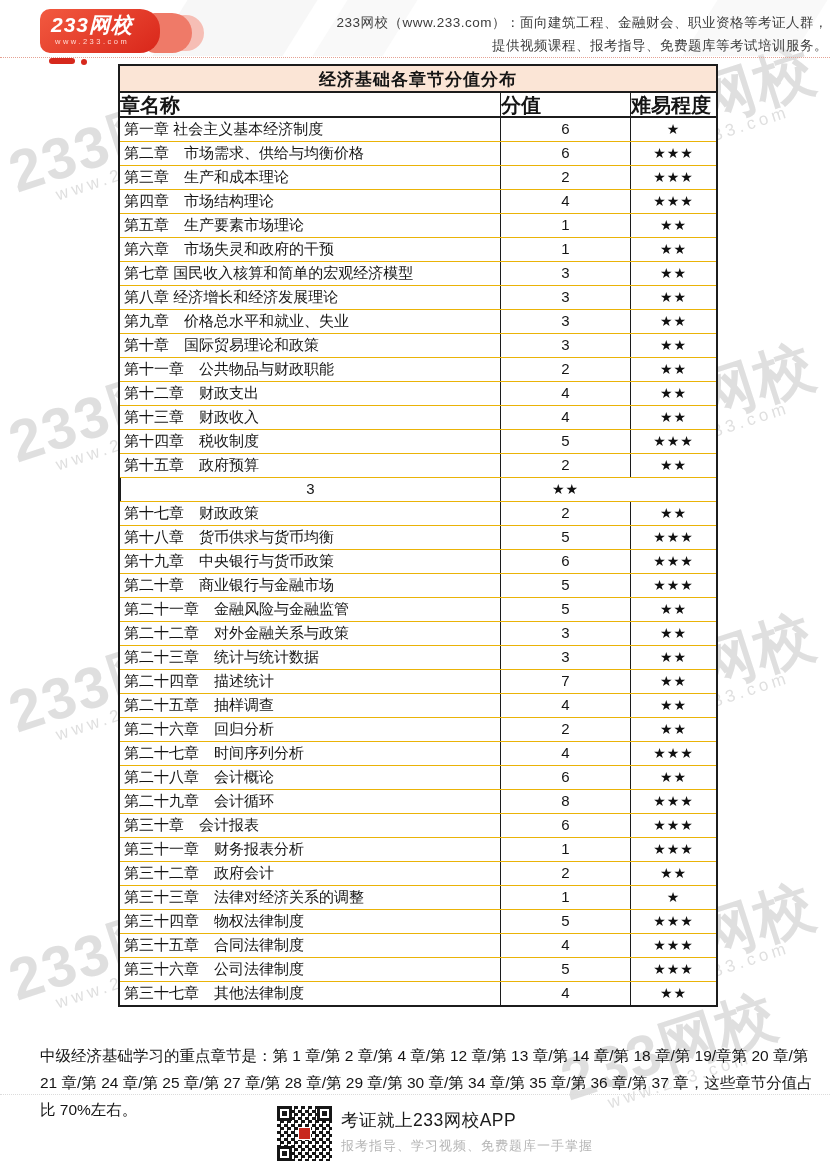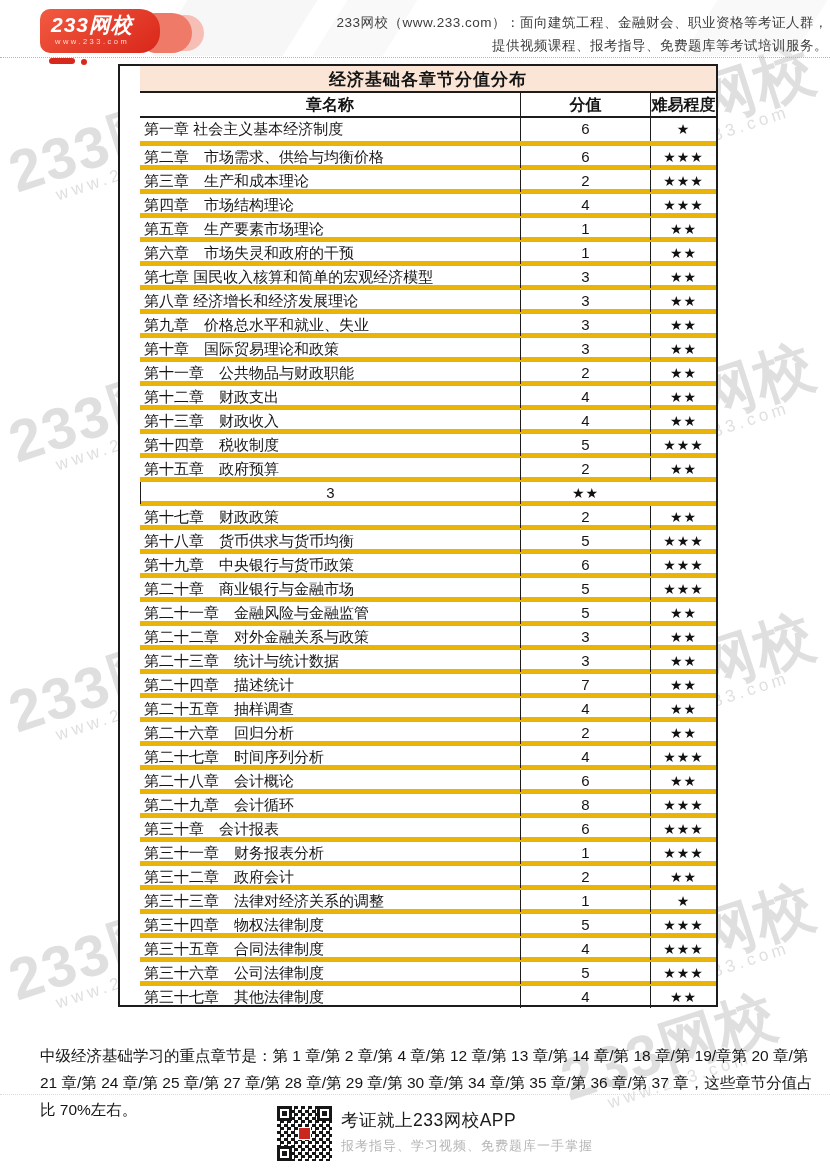"经济基础各章节分值分布" .tbl { padding-left: 20px -> none }
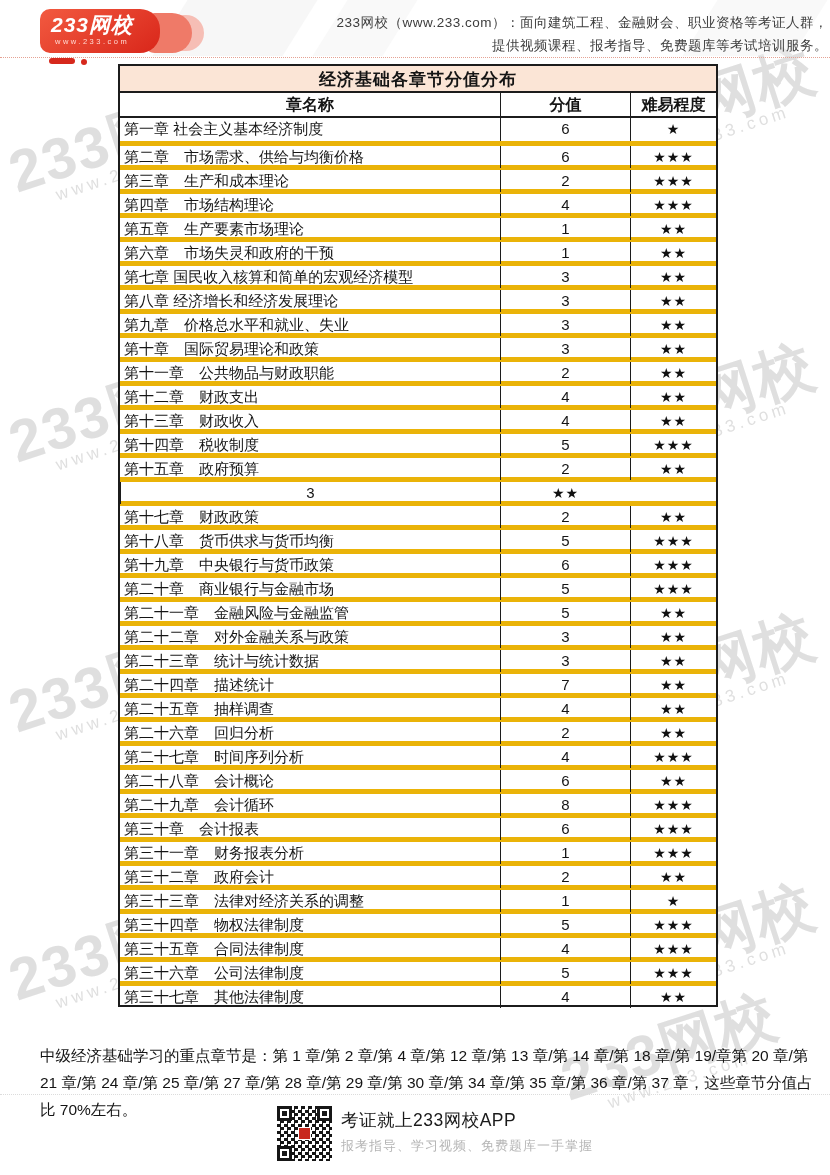"章名称" .tbl-head .c { font-size: 16px -> 20px; text-align: center -> left }
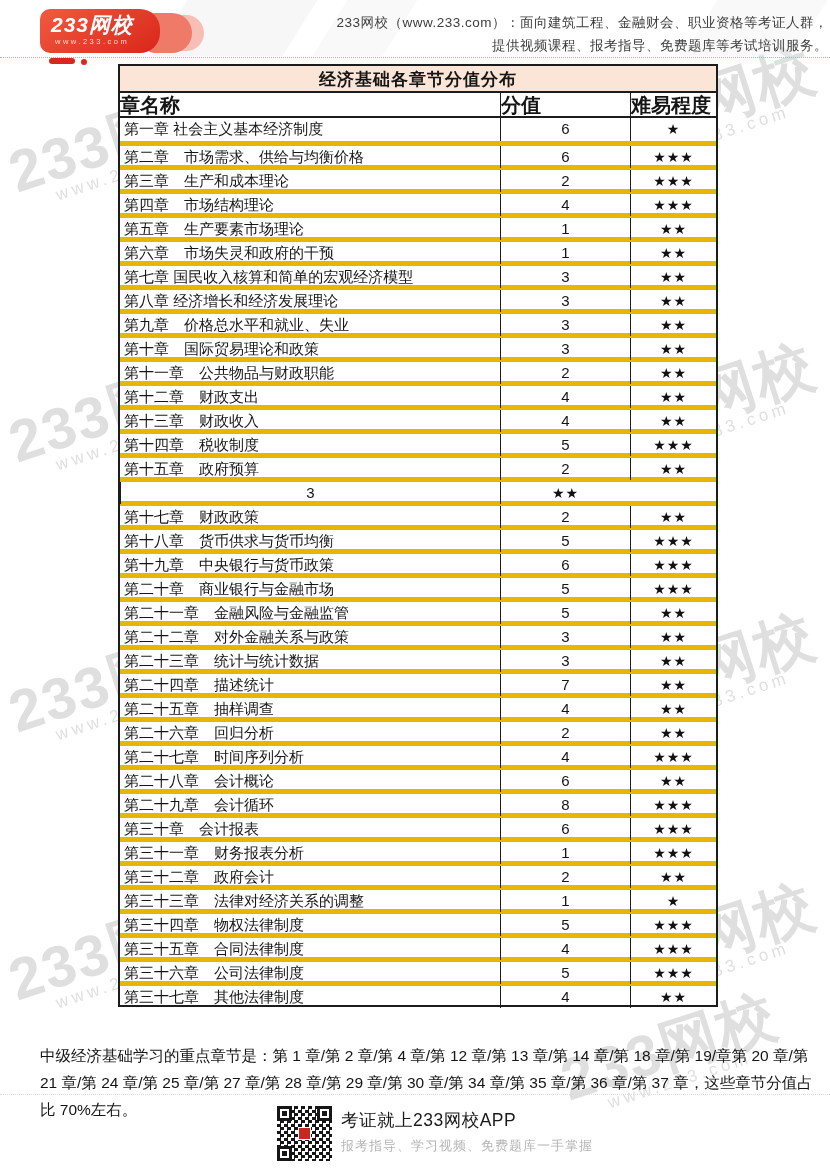"第二章 市场需求、供给与均衡价格" .trow { border-top: 5px solid #eab308 -> 1px solid #eab308 }
